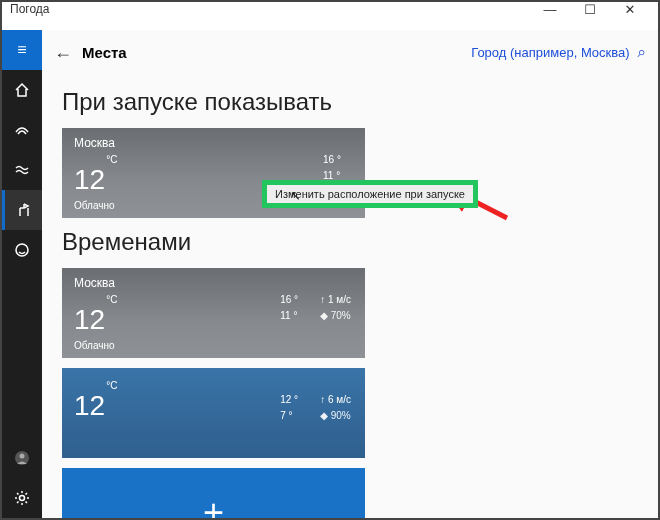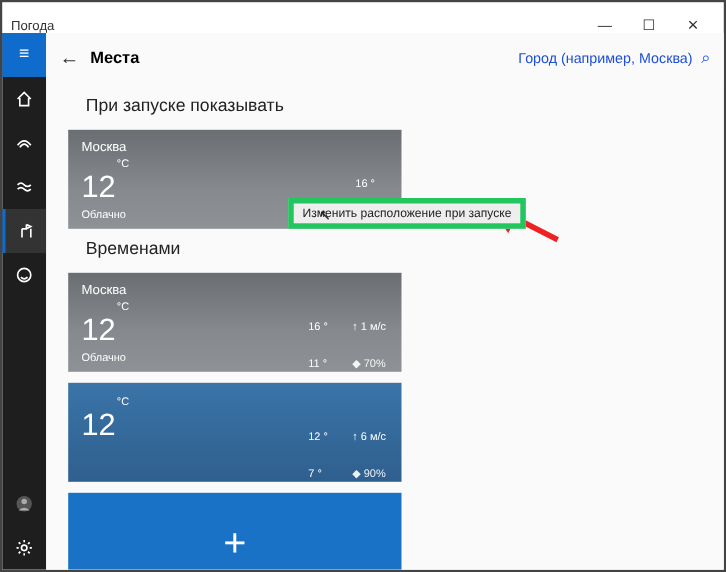"Погода" .titlebar { align-items: flex-end -> flex-start }
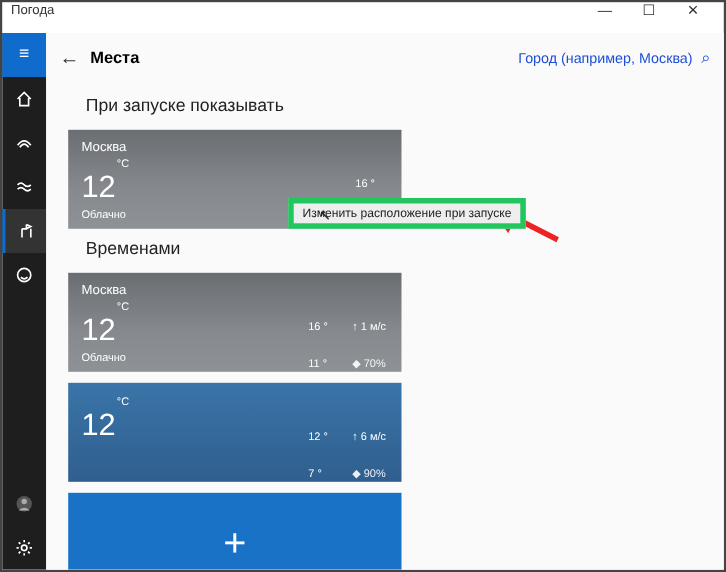"При запуске показывать" .section-title { font-size: 16px -> 24px; margin: 10px 16px 12px -> 10px 0 12px }
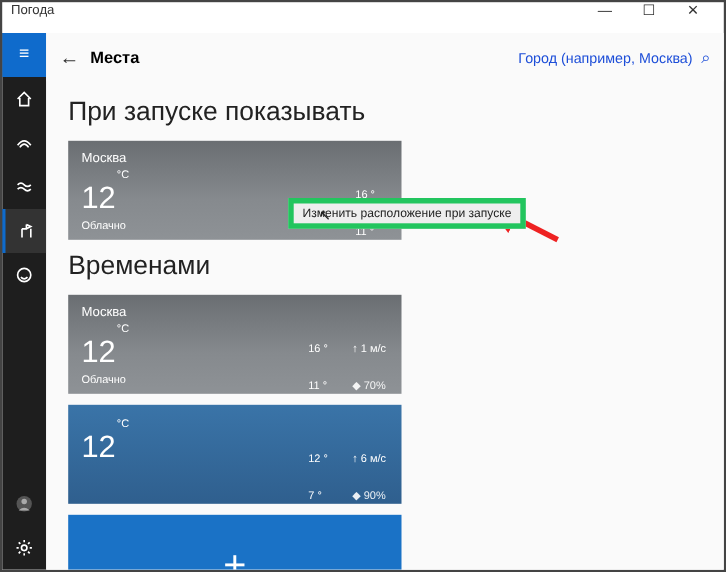"16 °" .stats .row { margin-top: 18px -> none }
